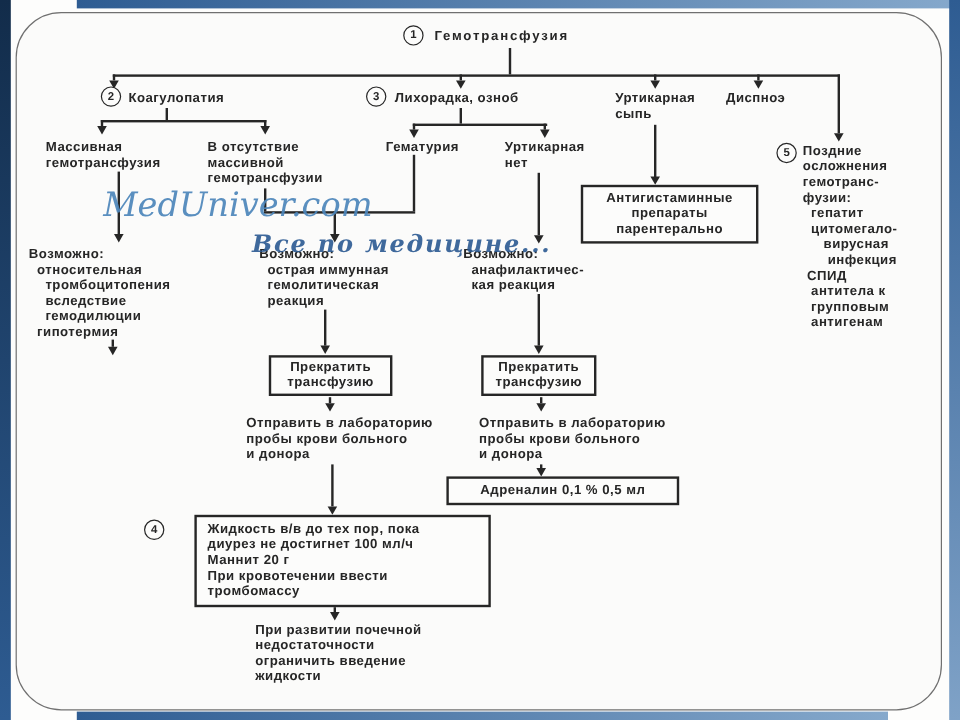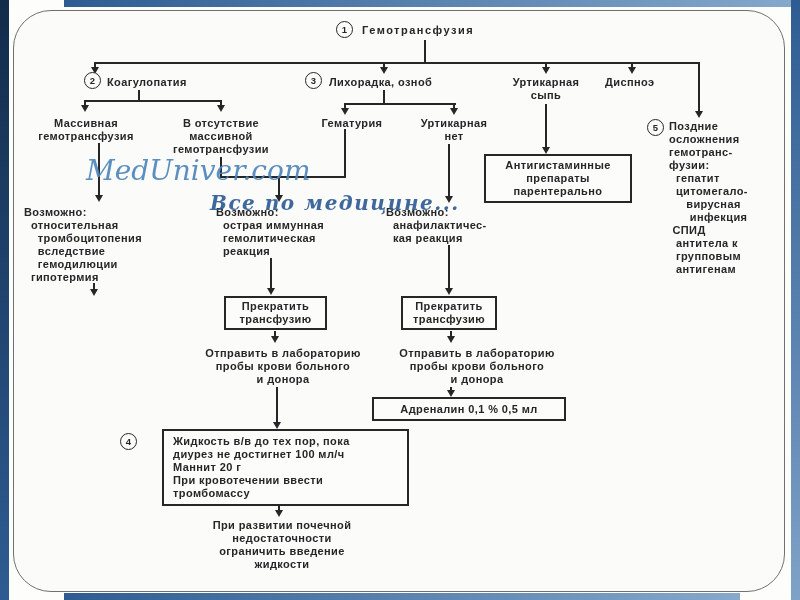"Уртикарная" .c { text-align: center -> none }
